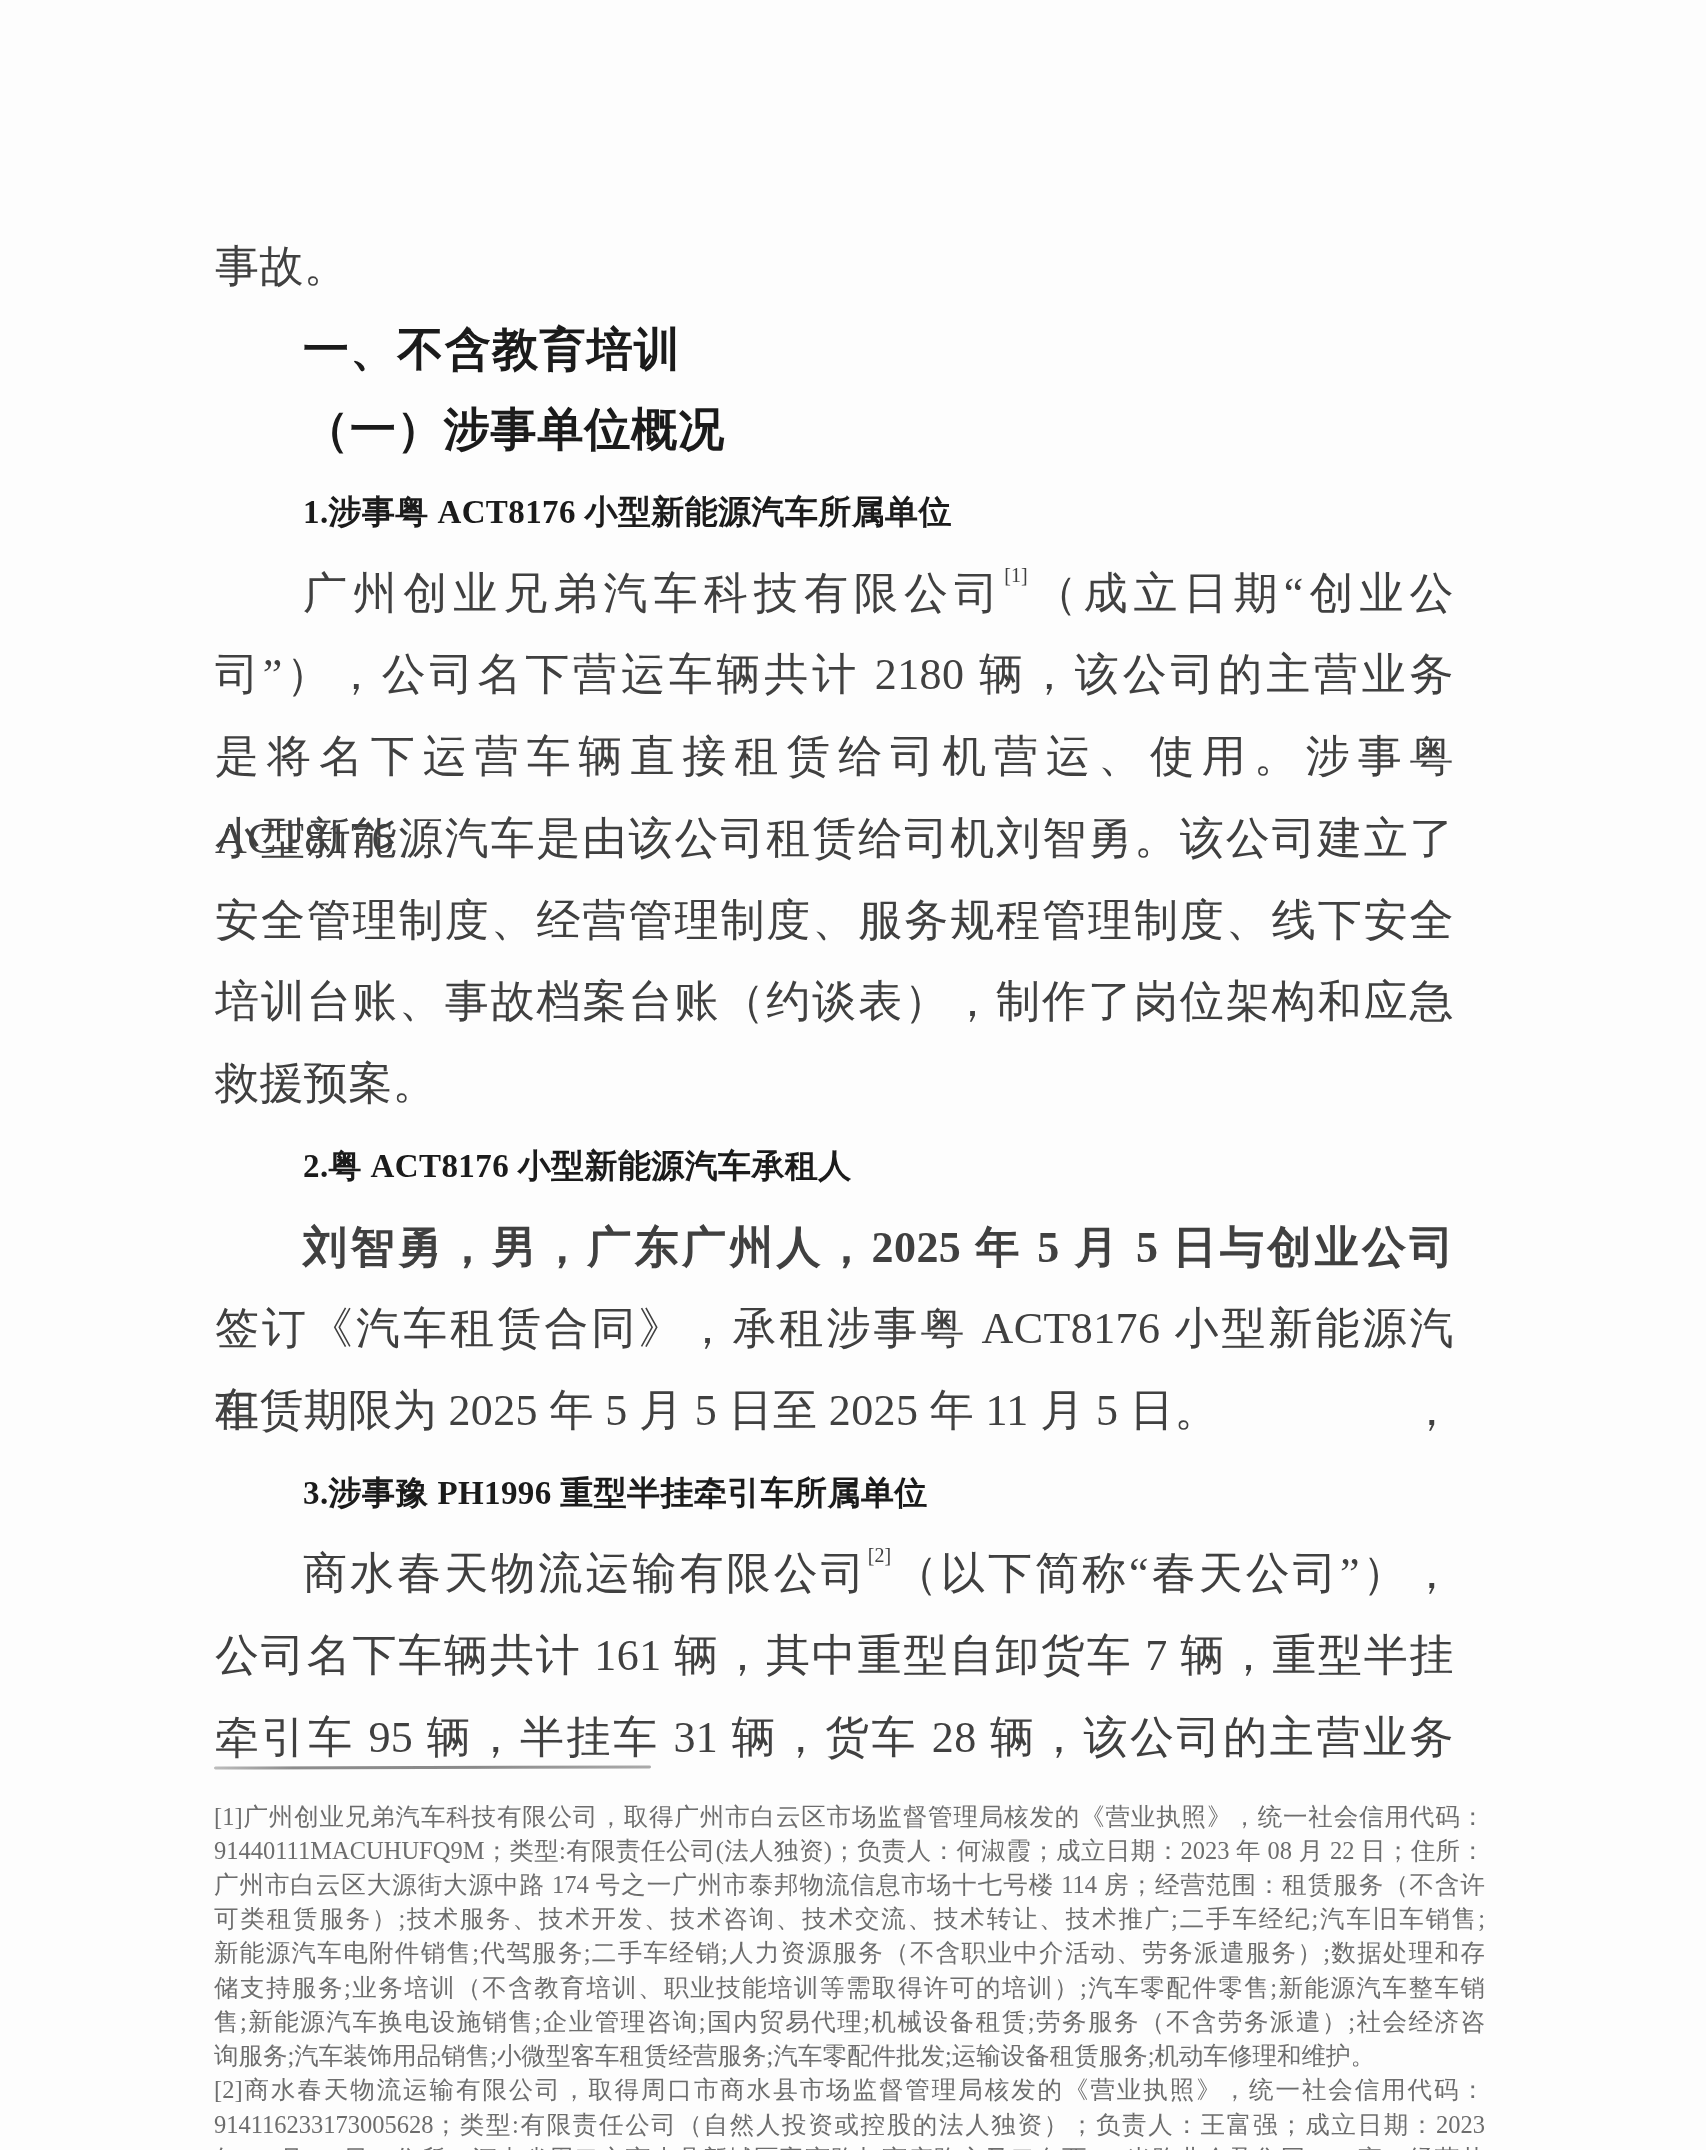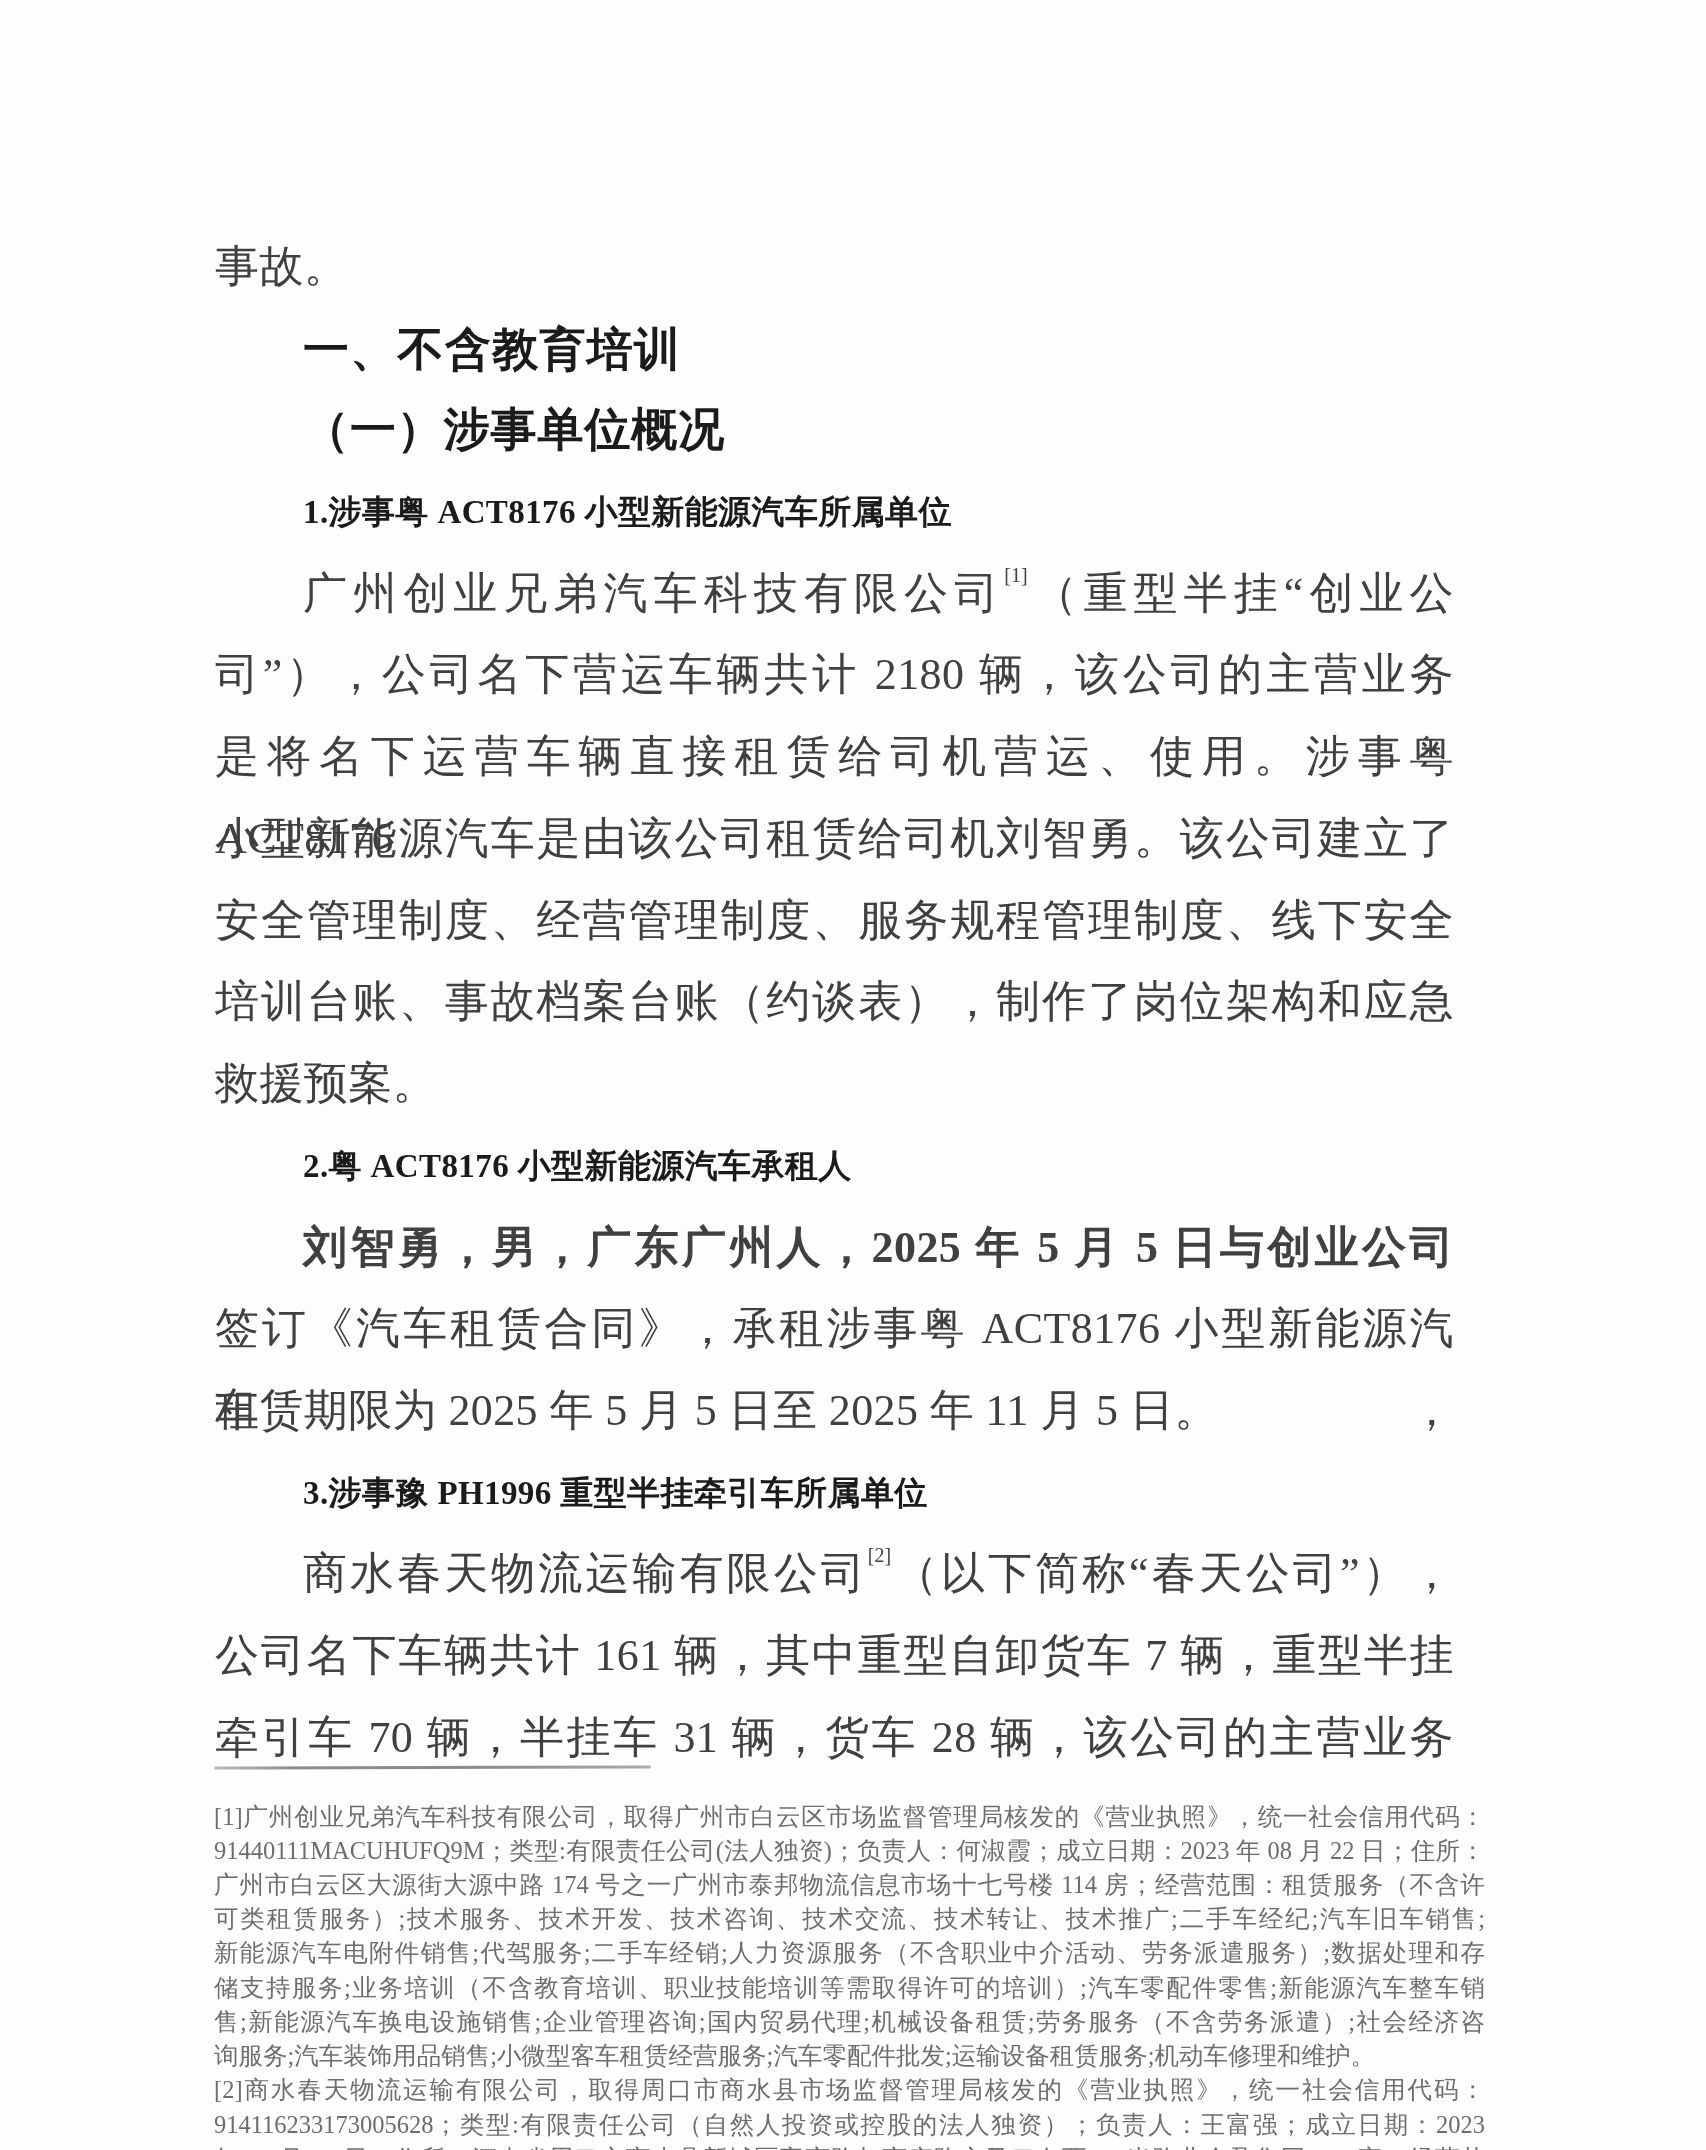"（重型半挂“创业公" span { text: 重型半挂 -> 成立日期 }
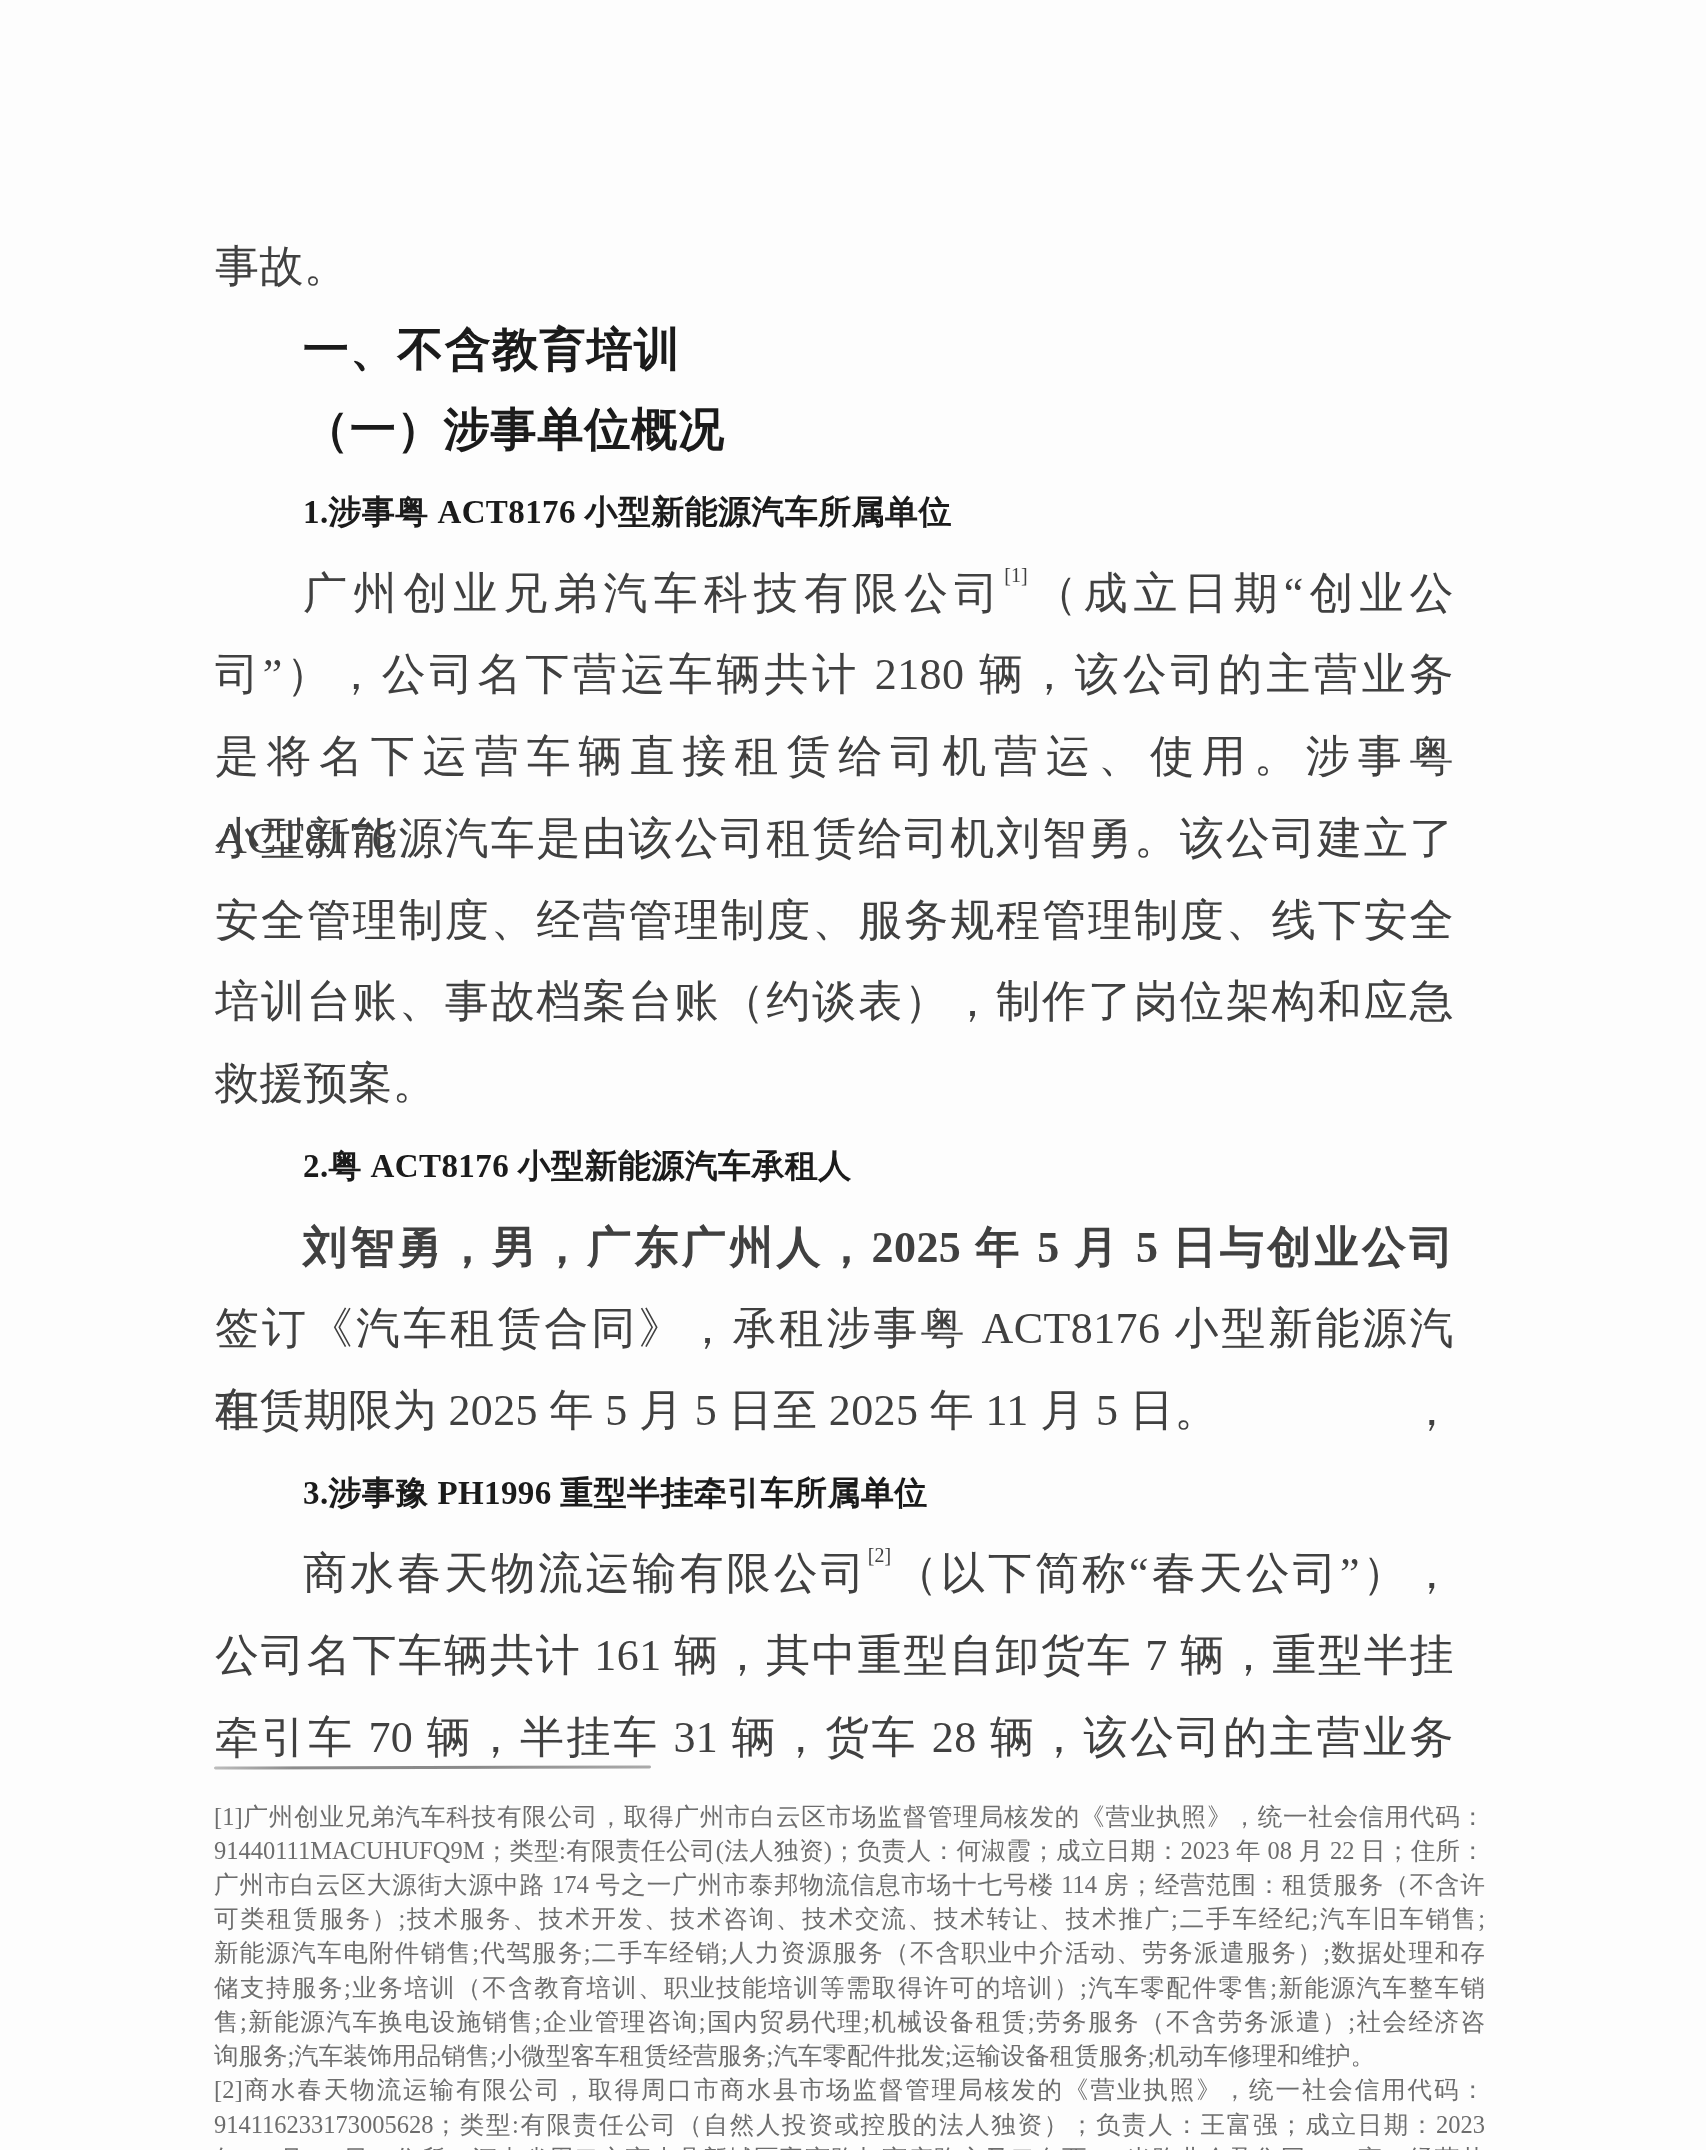"牵引车 70 辆，半挂车 31 辆，货车" span { text: 70 -> 95 }
